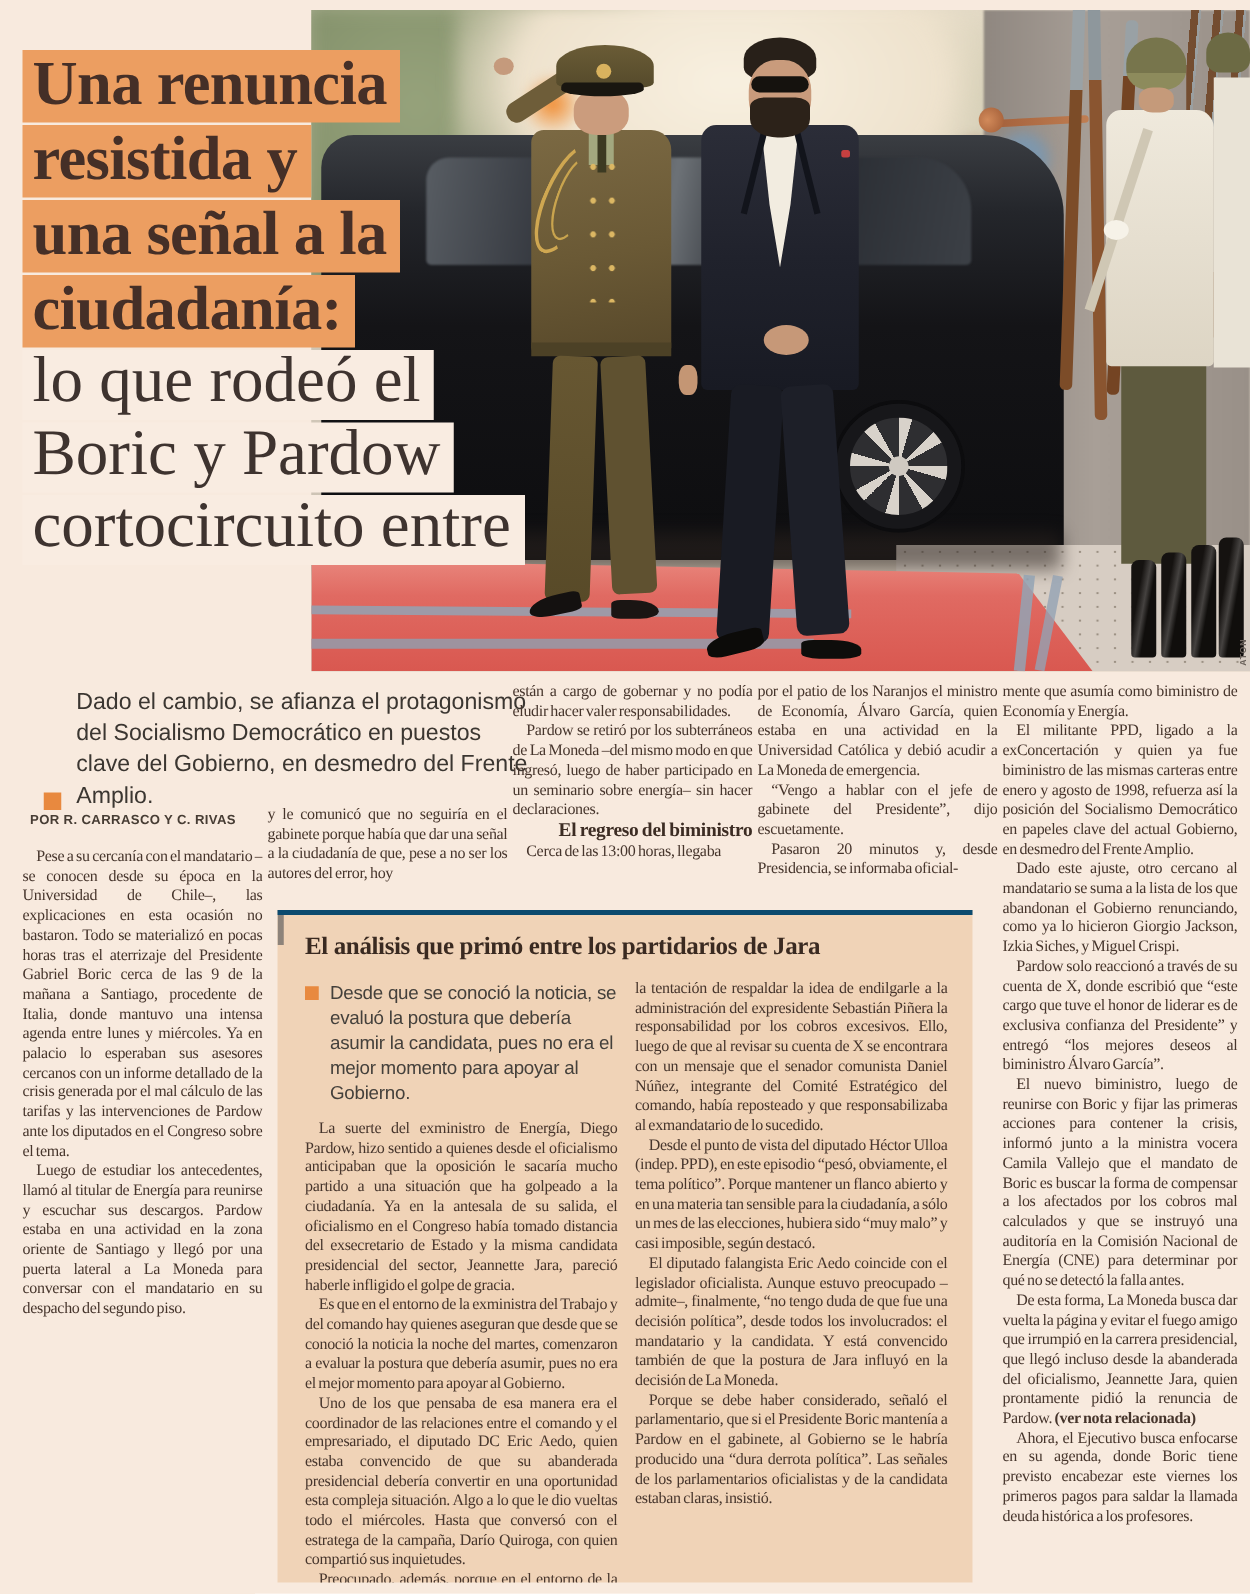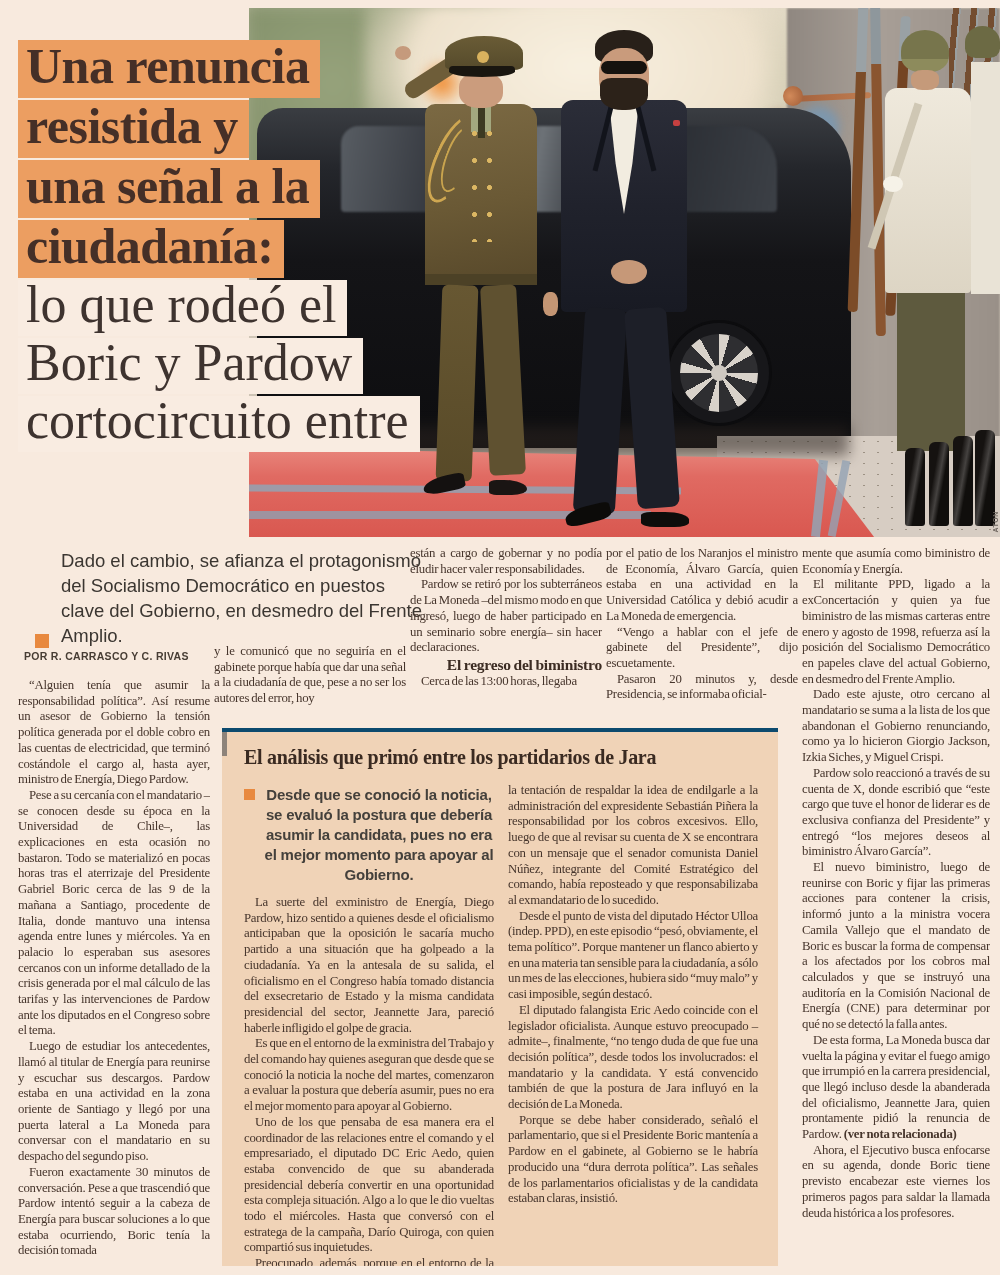"“Alguien tenía que asumir la" p { html: <p>“Alguien tenía que asumir la responsabilidad política”. Así resume un asesor de Gobierno la tensión política generada por el doble cobro en las cuentas de electricidad, que terminó costándole el cargo al, hasta ayer, ministro de Energía, Diego Pardow.</p> -> none }
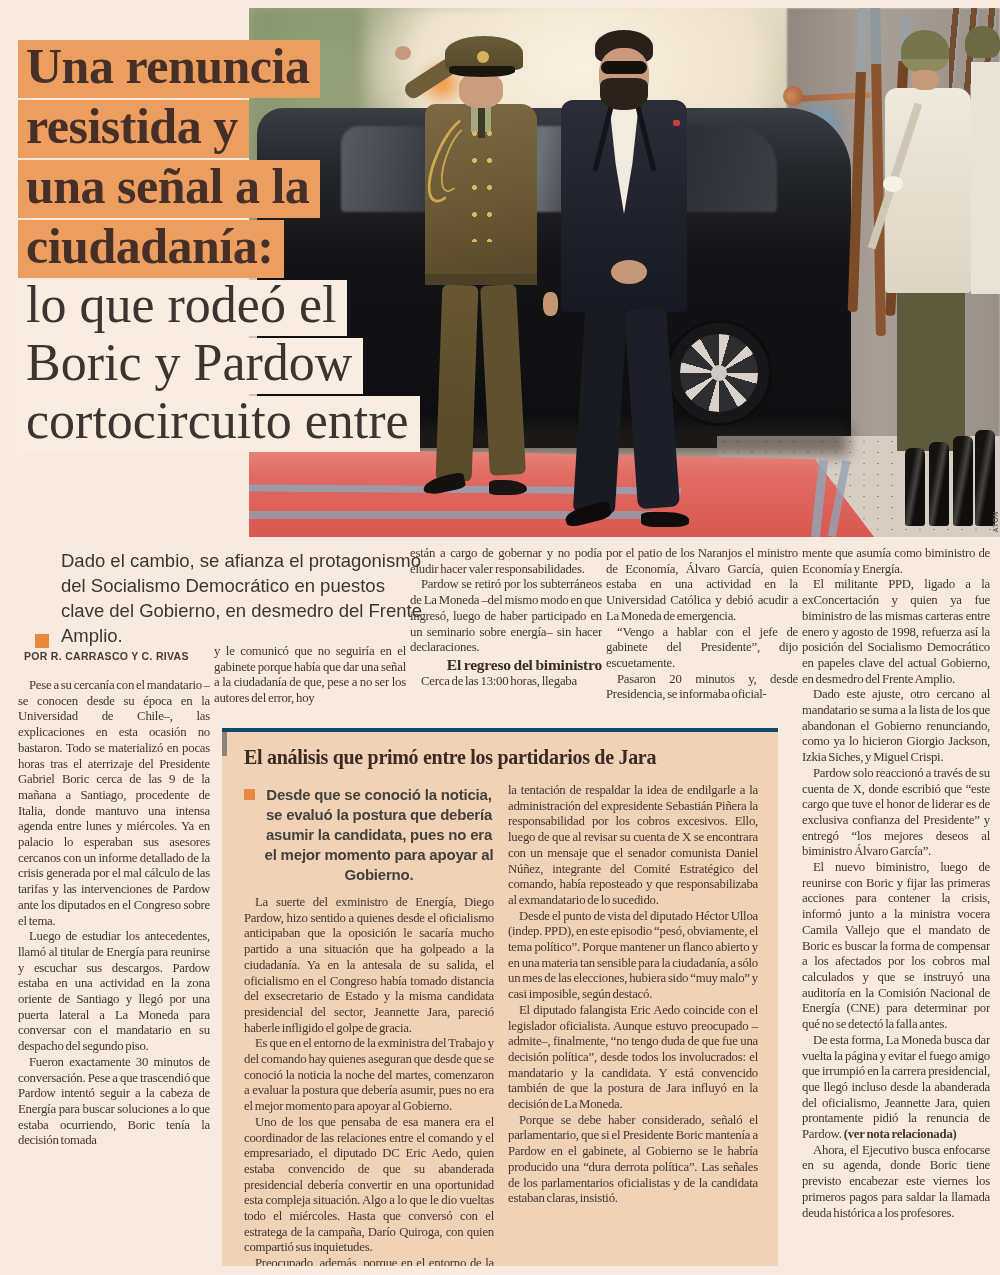"Desde que se conoció la" .box-intro p { font-weight: 700 -> 400; text-align: center -> left }
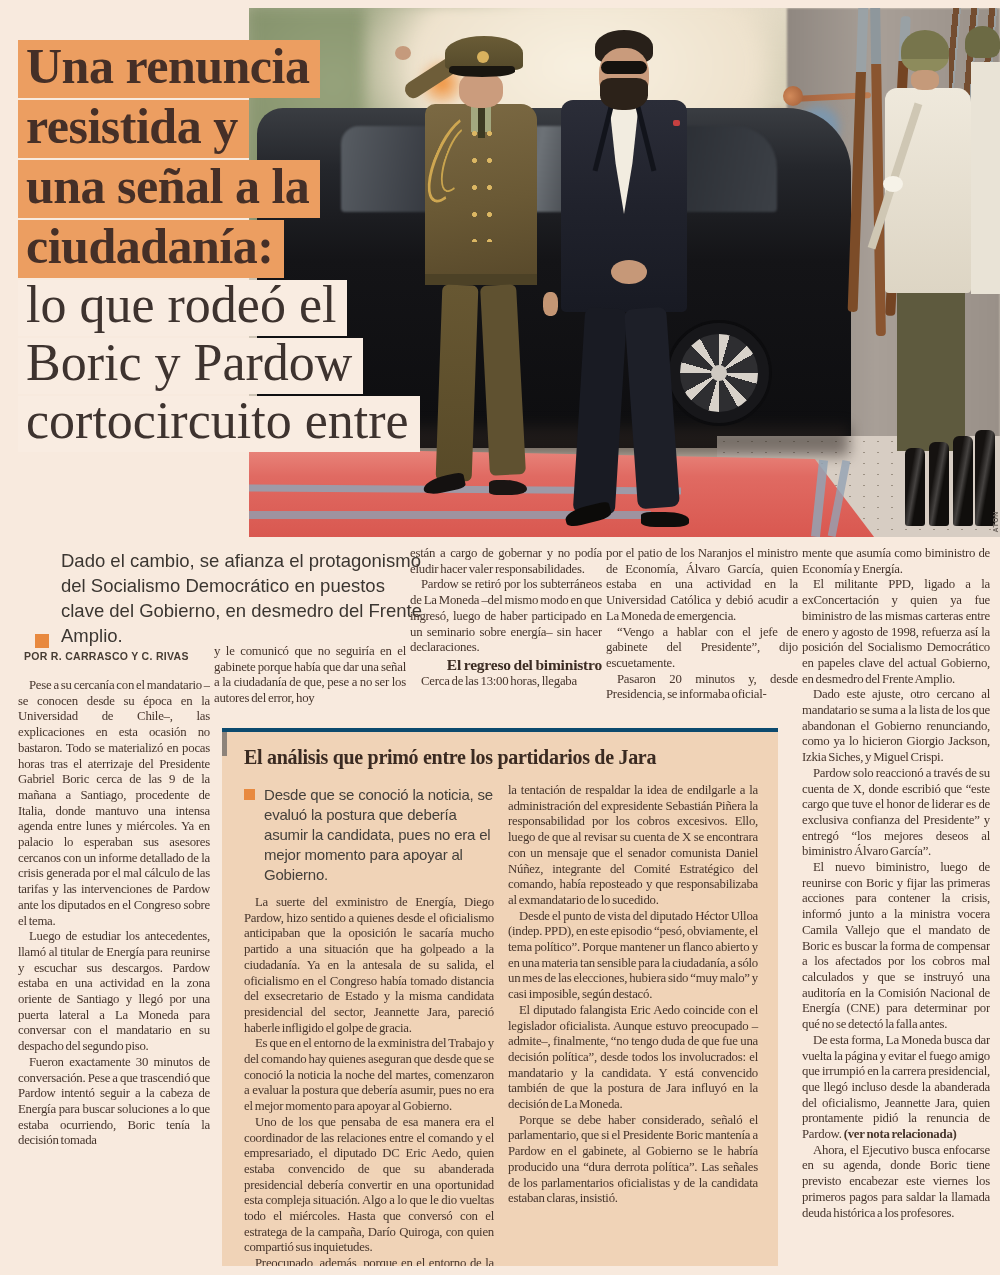"Fueron exactamente 30 minutos de" p { html: <p>Fueron exactamente 30 minutos de conversación. Pese a que trascendió que Pardow intentó seguir a la cabeza de Energía para buscar soluciones a lo que estaba ocurriendo, Boric tenía la decisión tomada</p> -> none }
